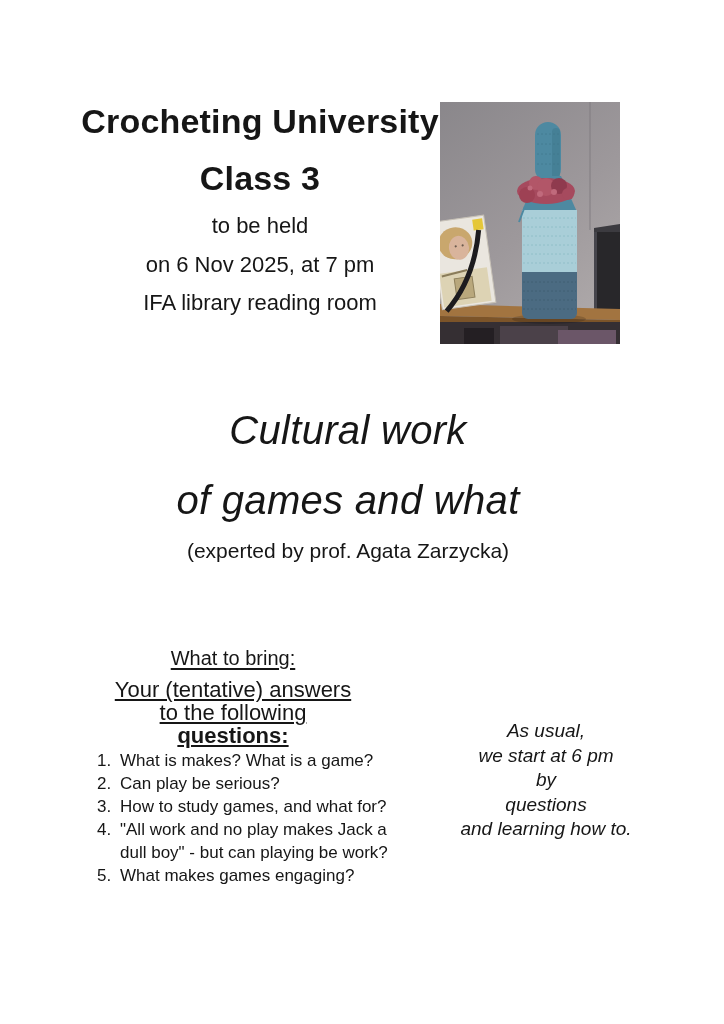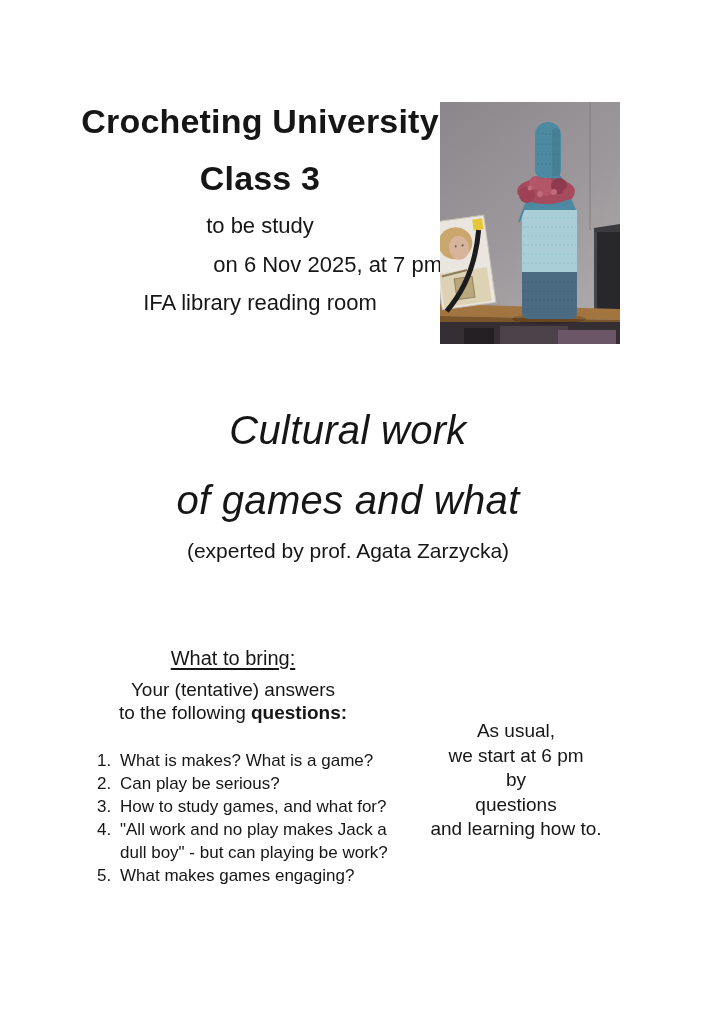"to be study" div.h-detail { text: study -> held }
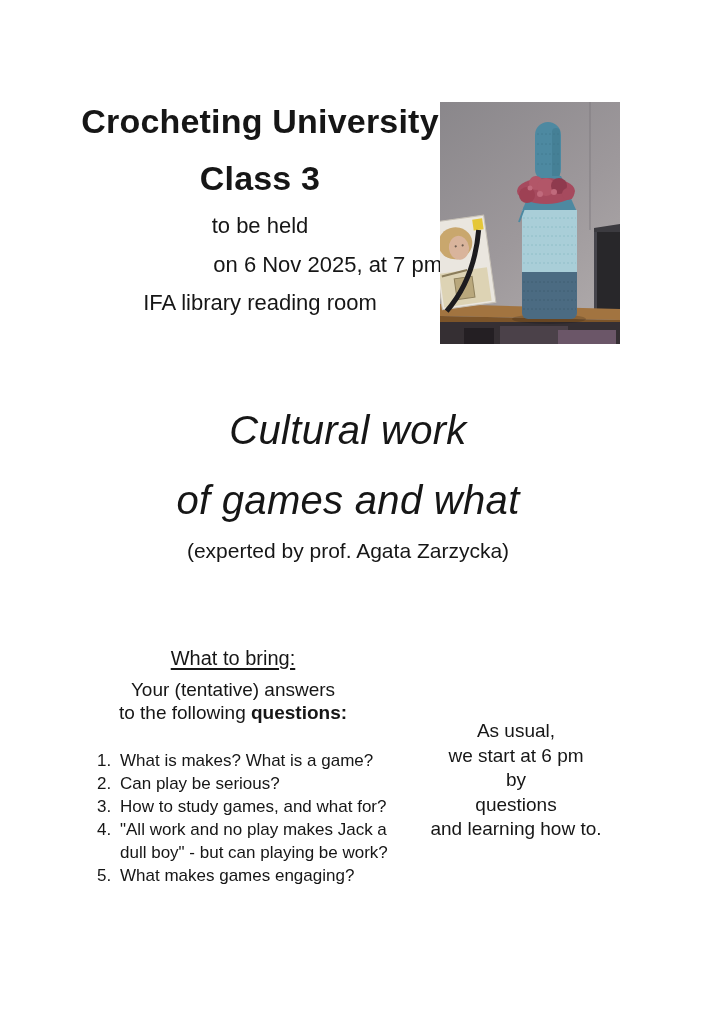"on 6 Nov 2025, at" .h-d2 { text-align: right -> none }
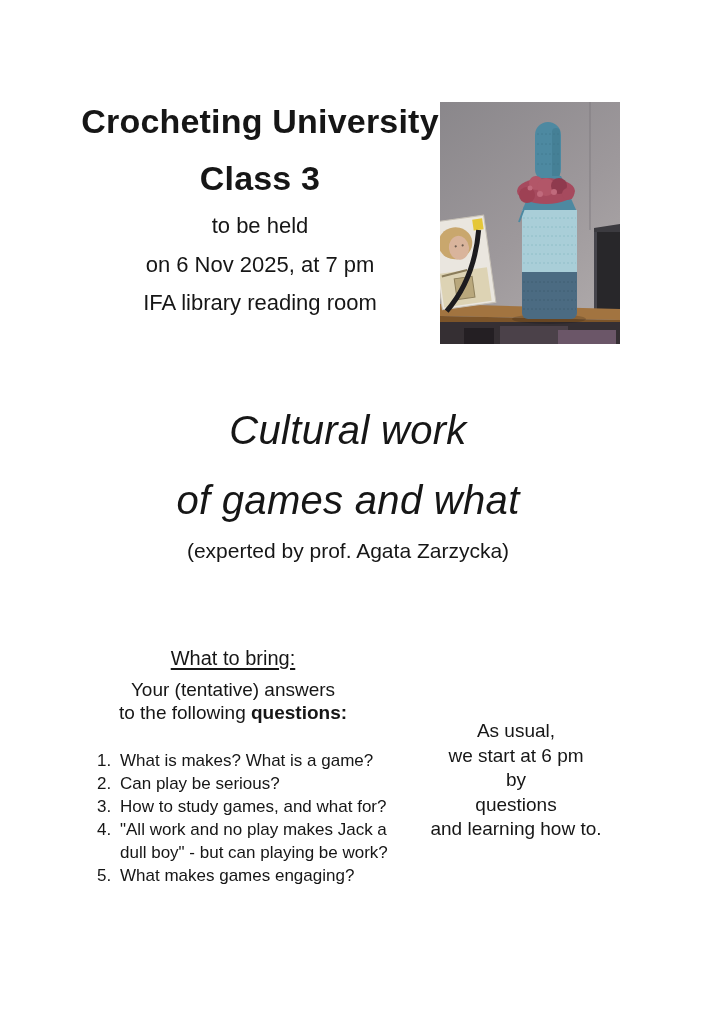"Your (tentative) answers" .bring-intro { font-size: 19px -> 22px; text-decoration: none -> underline }
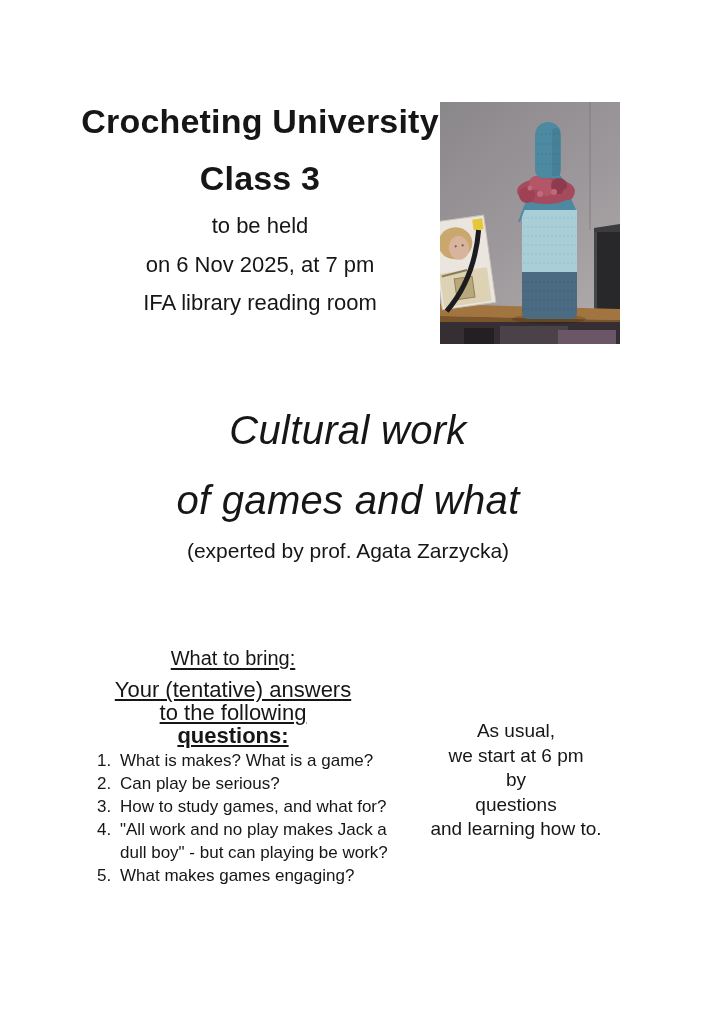"As usual," .aside { font-style: none -> italic; left: 399px -> 429px }
